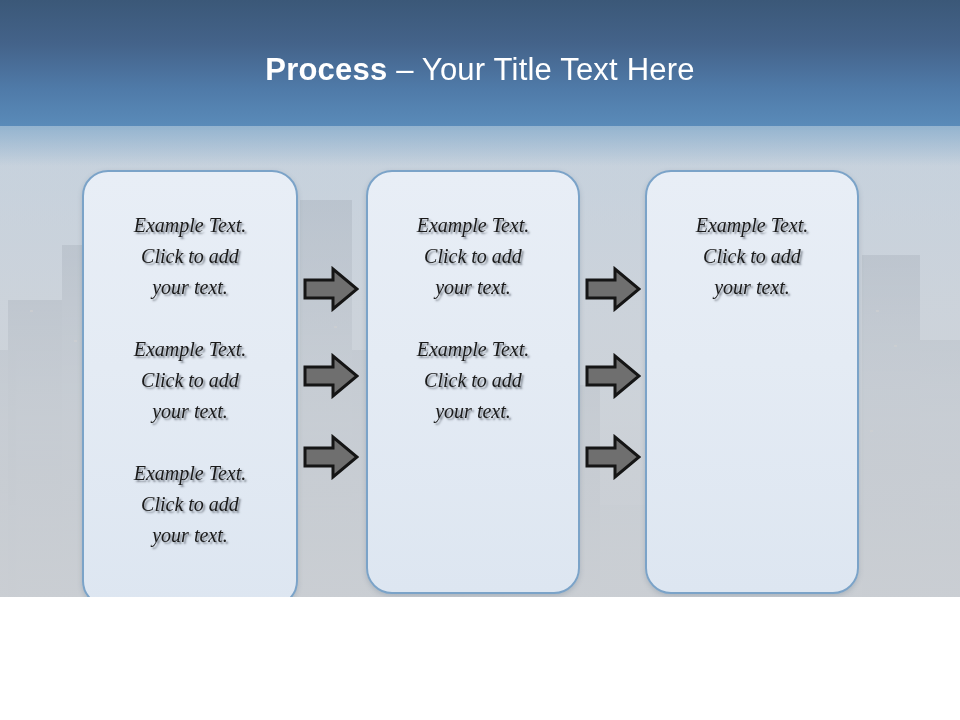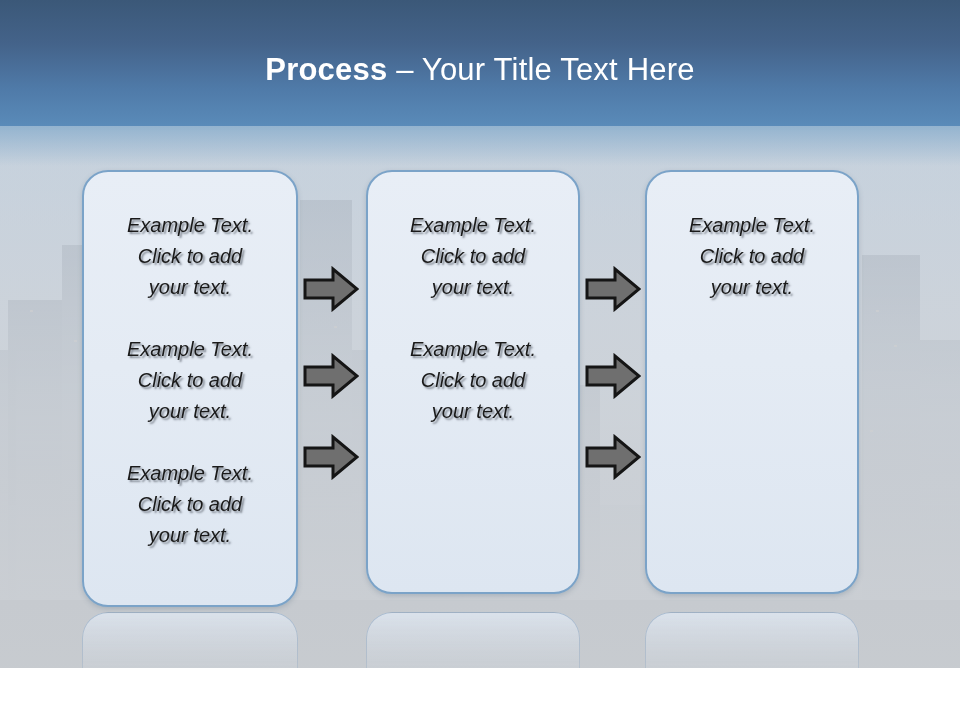"Process – Your Title Text" #slide { height: 668px -> 597px }
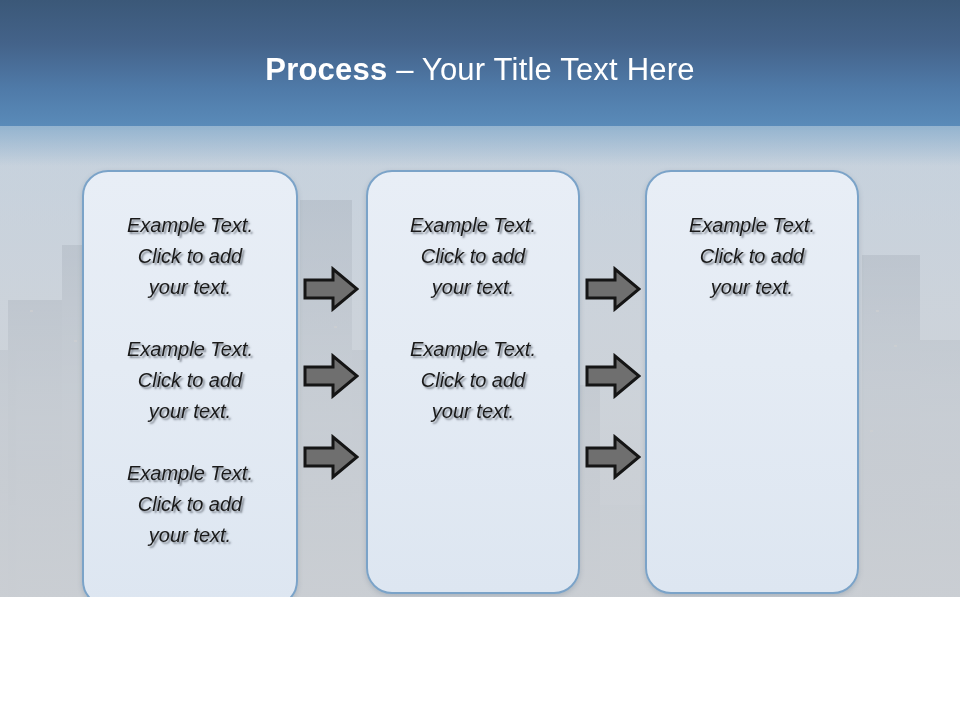"Example Text." .pbox { font-family: none -> Liberation Serif, serif }
